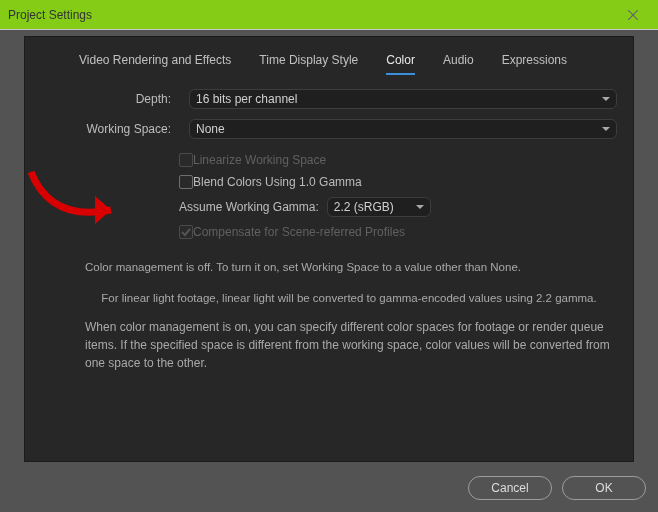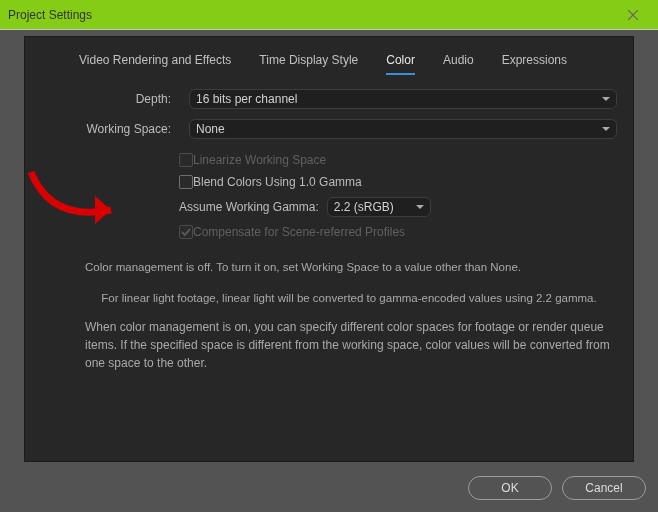"OK" div.btn { order: before "Cancel" -> after "Cancel" }
